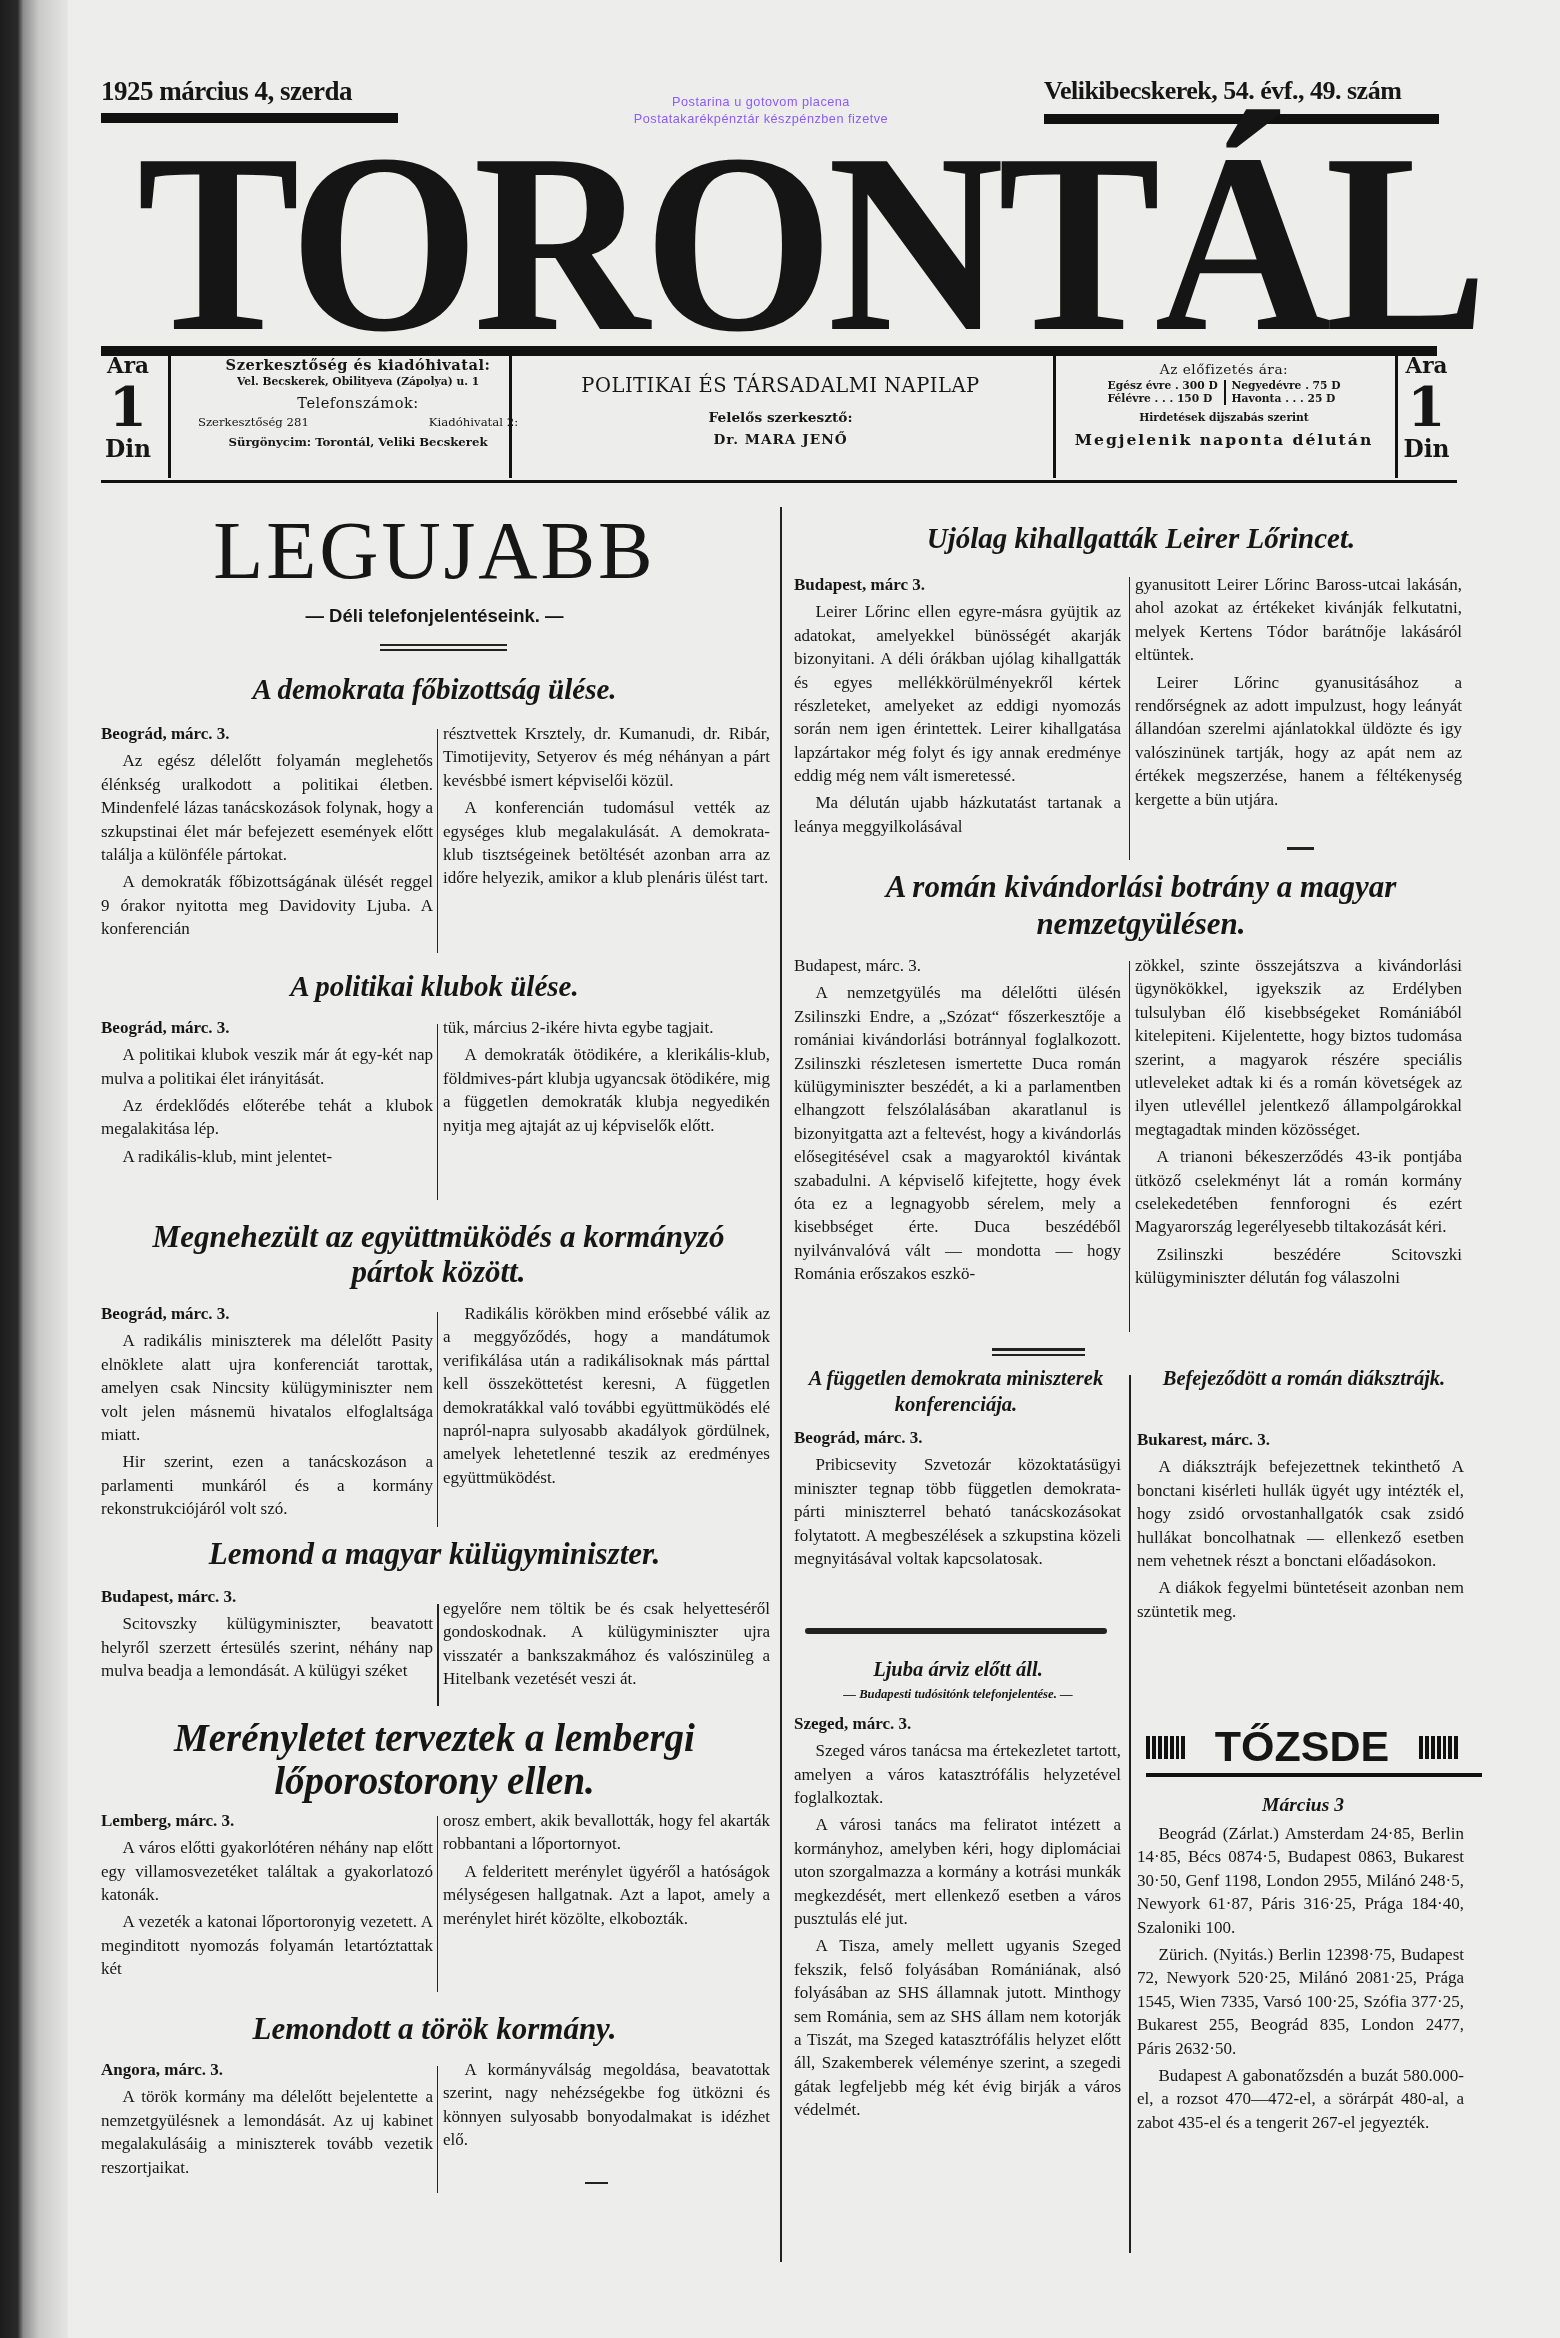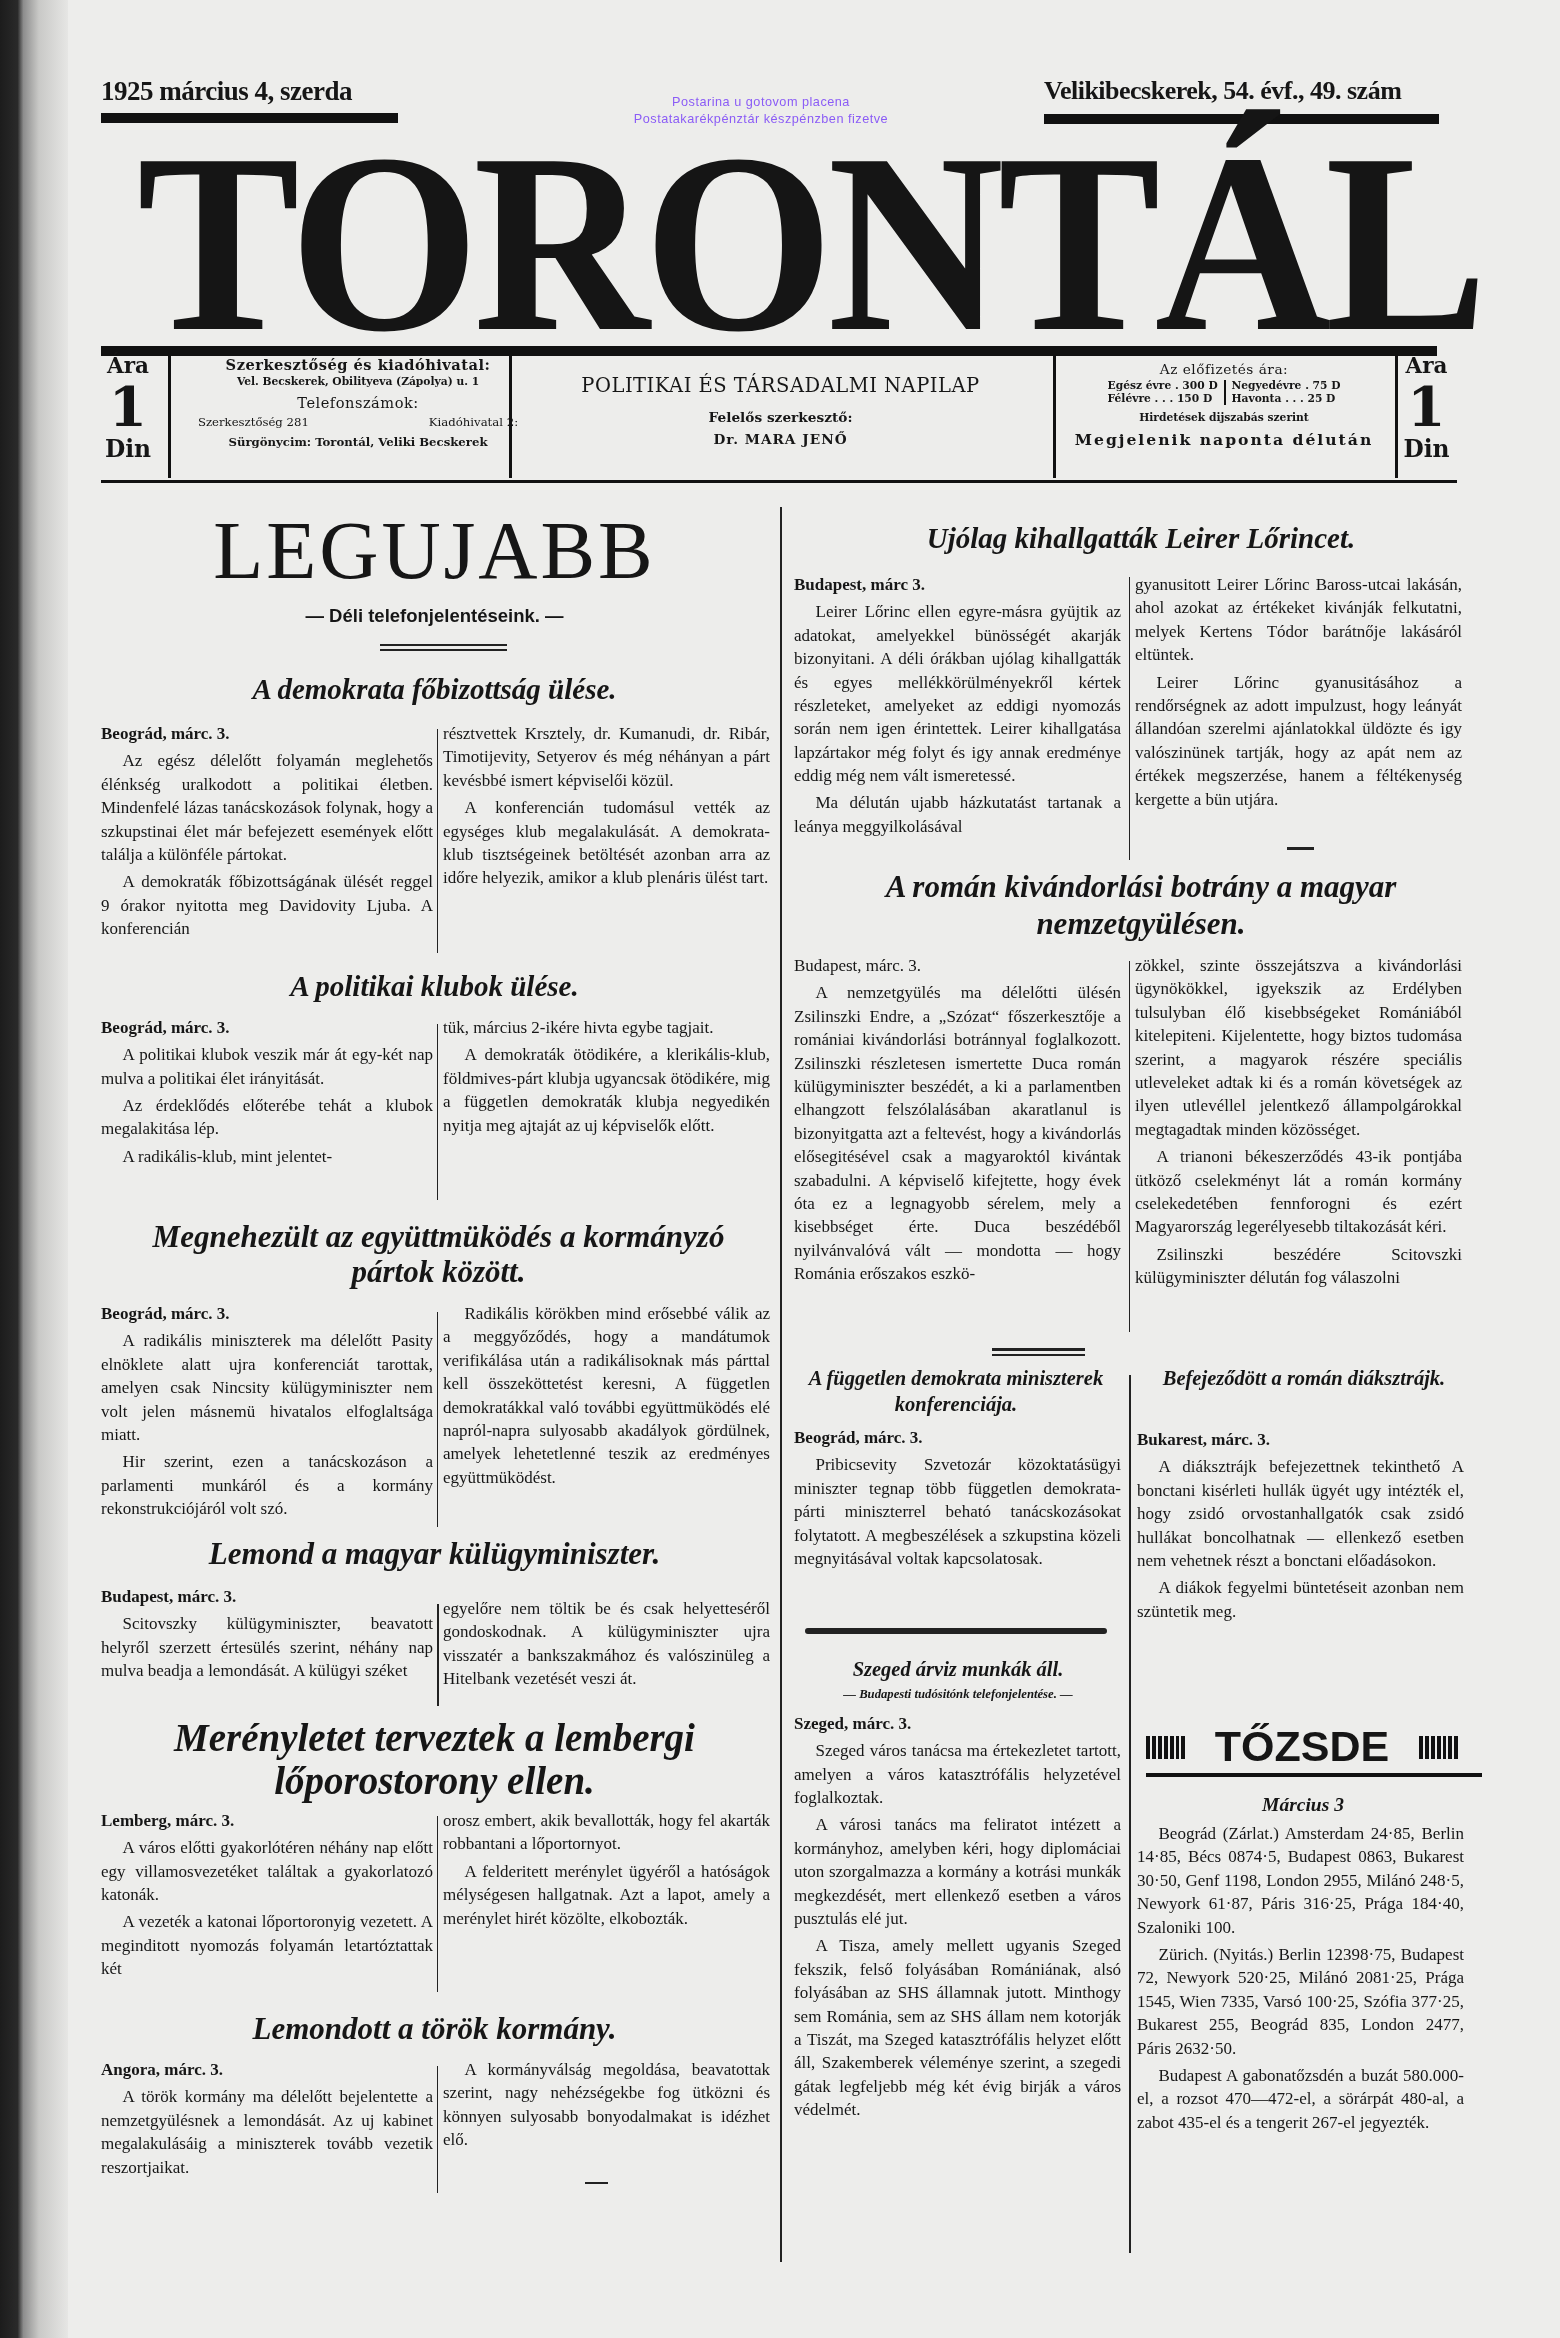"Szeged árviz munkák áll." div.hl { text: Szeged árviz munkák -> Ljuba árviz előtt }
